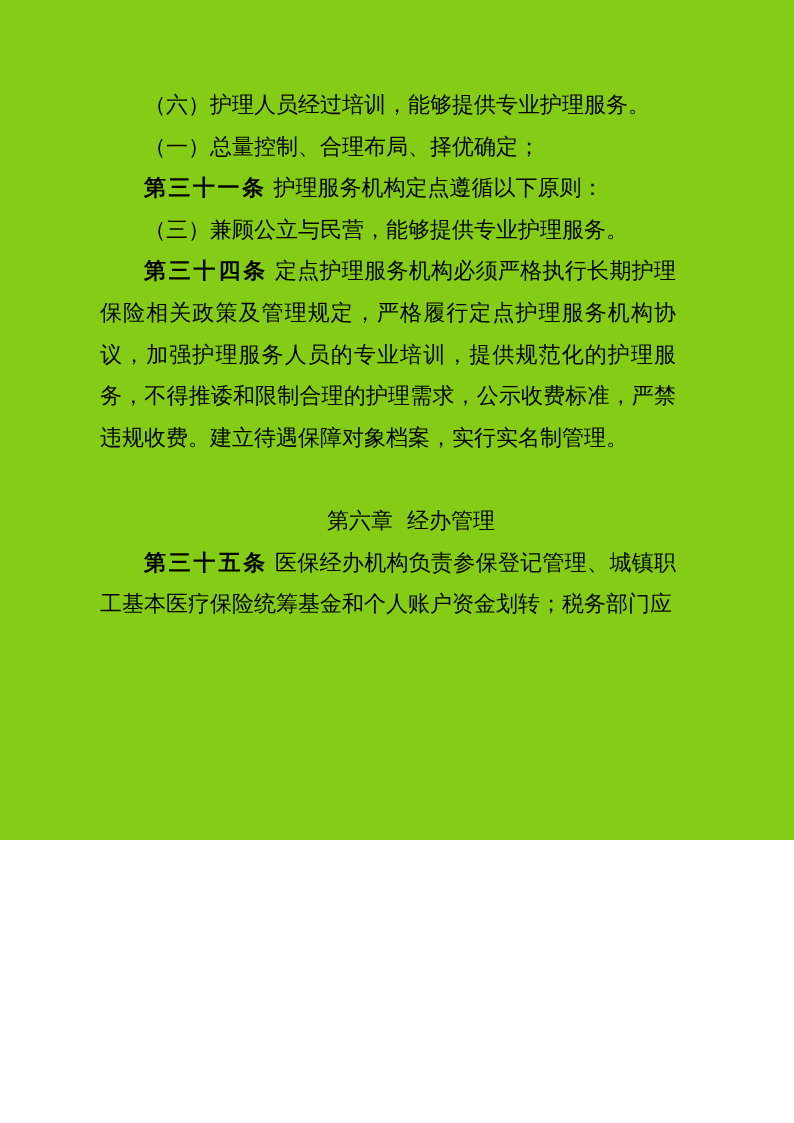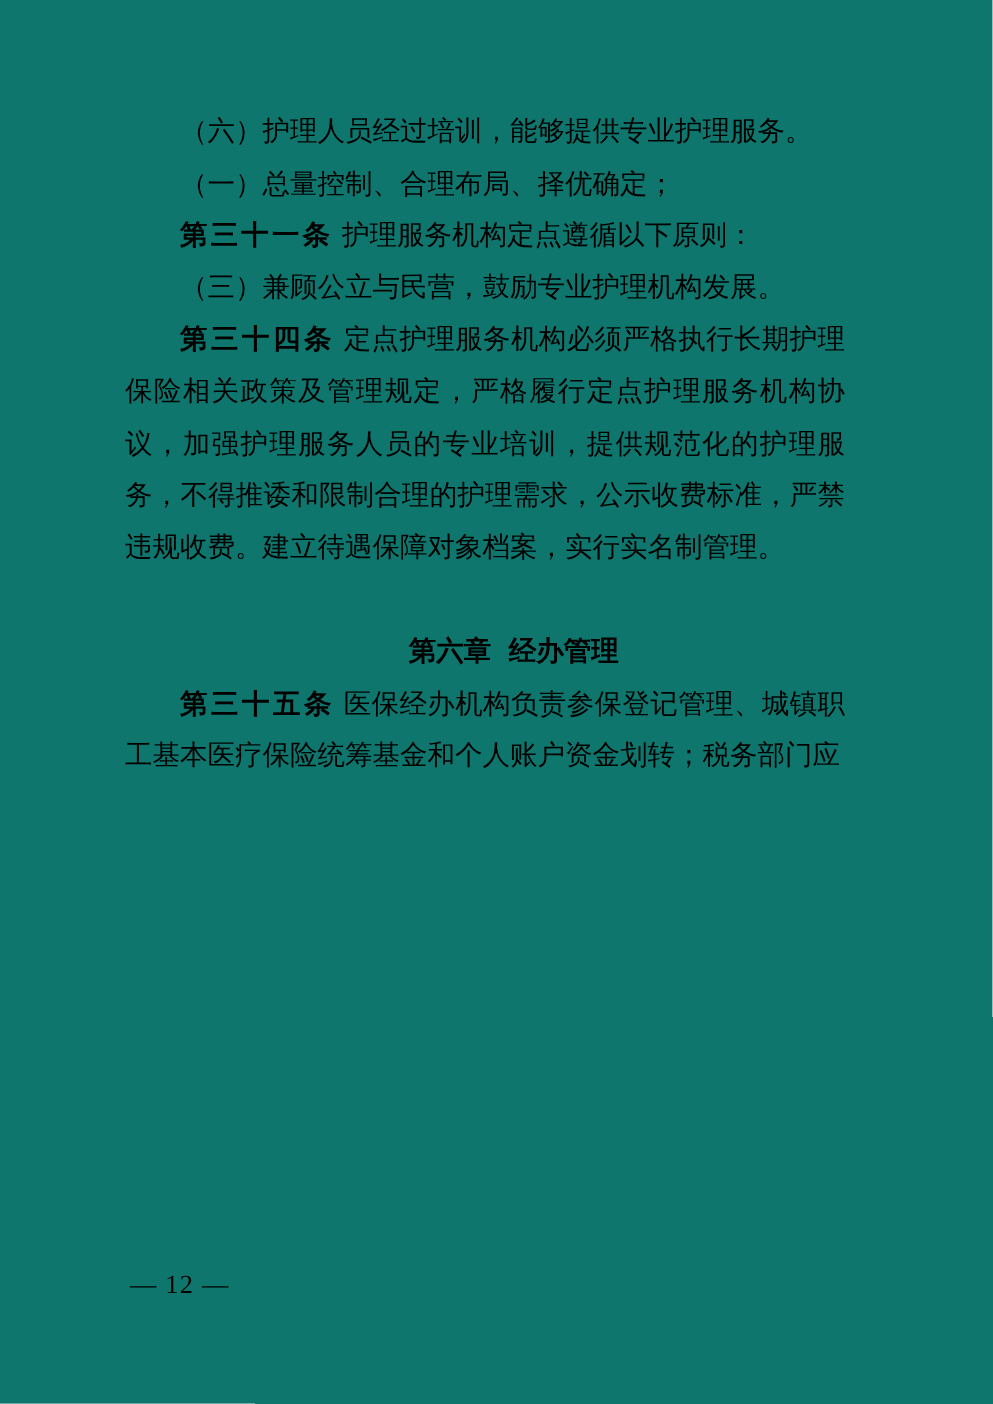"（六）护理人员经过培训，能够提供专业护理服务。" .page { background: #0f766e -> #84cc16; height: 1123px -> 840px }
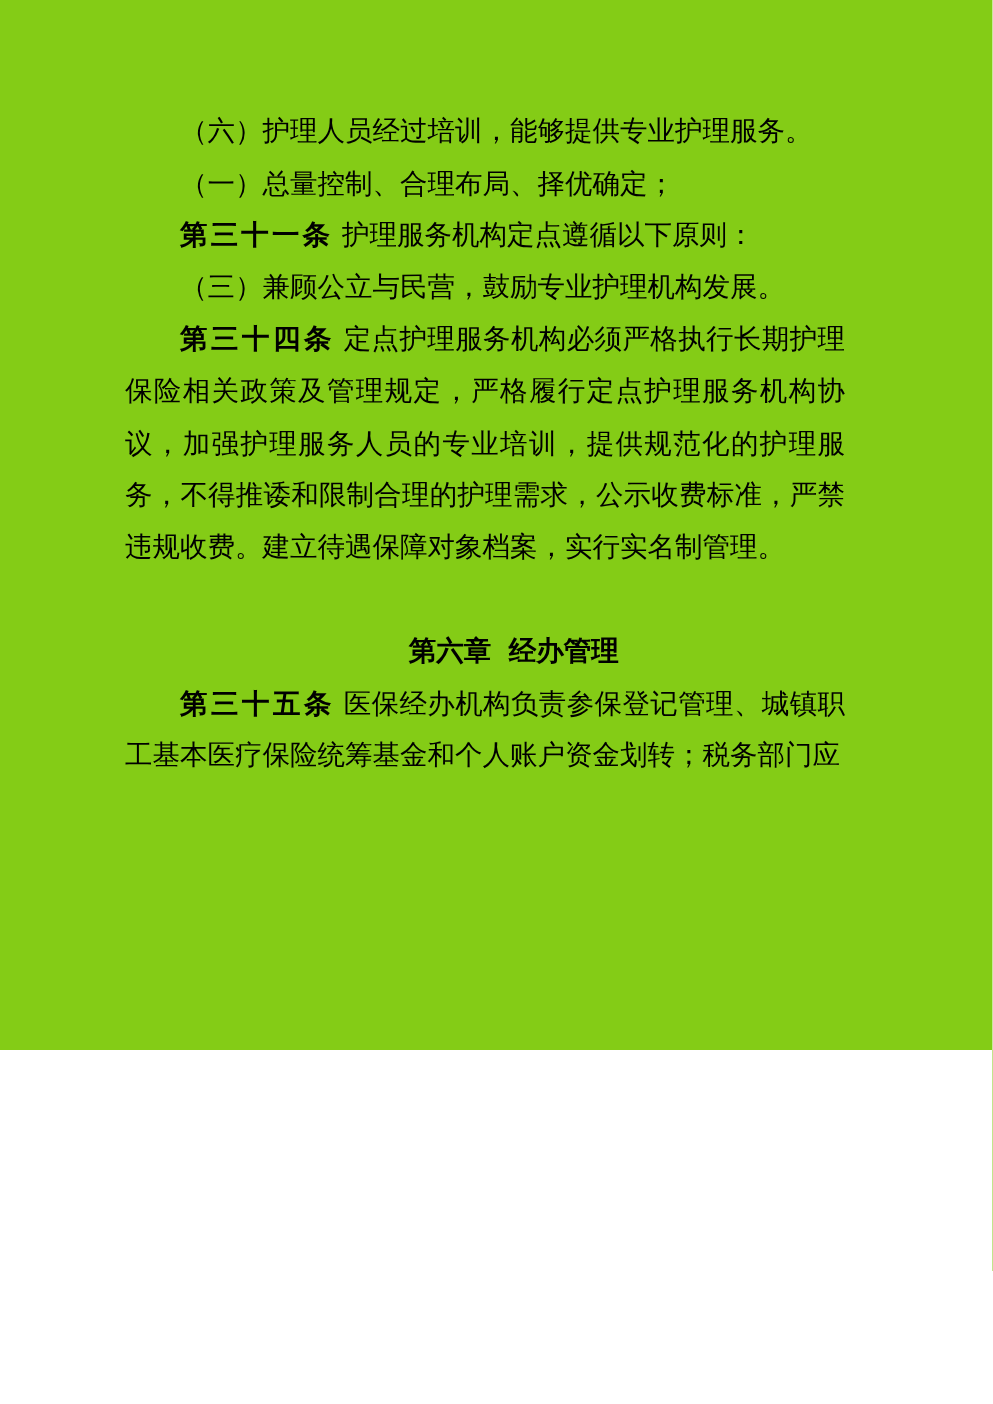"（三）兼顾公立与民营，鼓励专业护理机构发展。" span { text: 鼓励专业护理机构发展 -> 能够提供专业护理服务 }
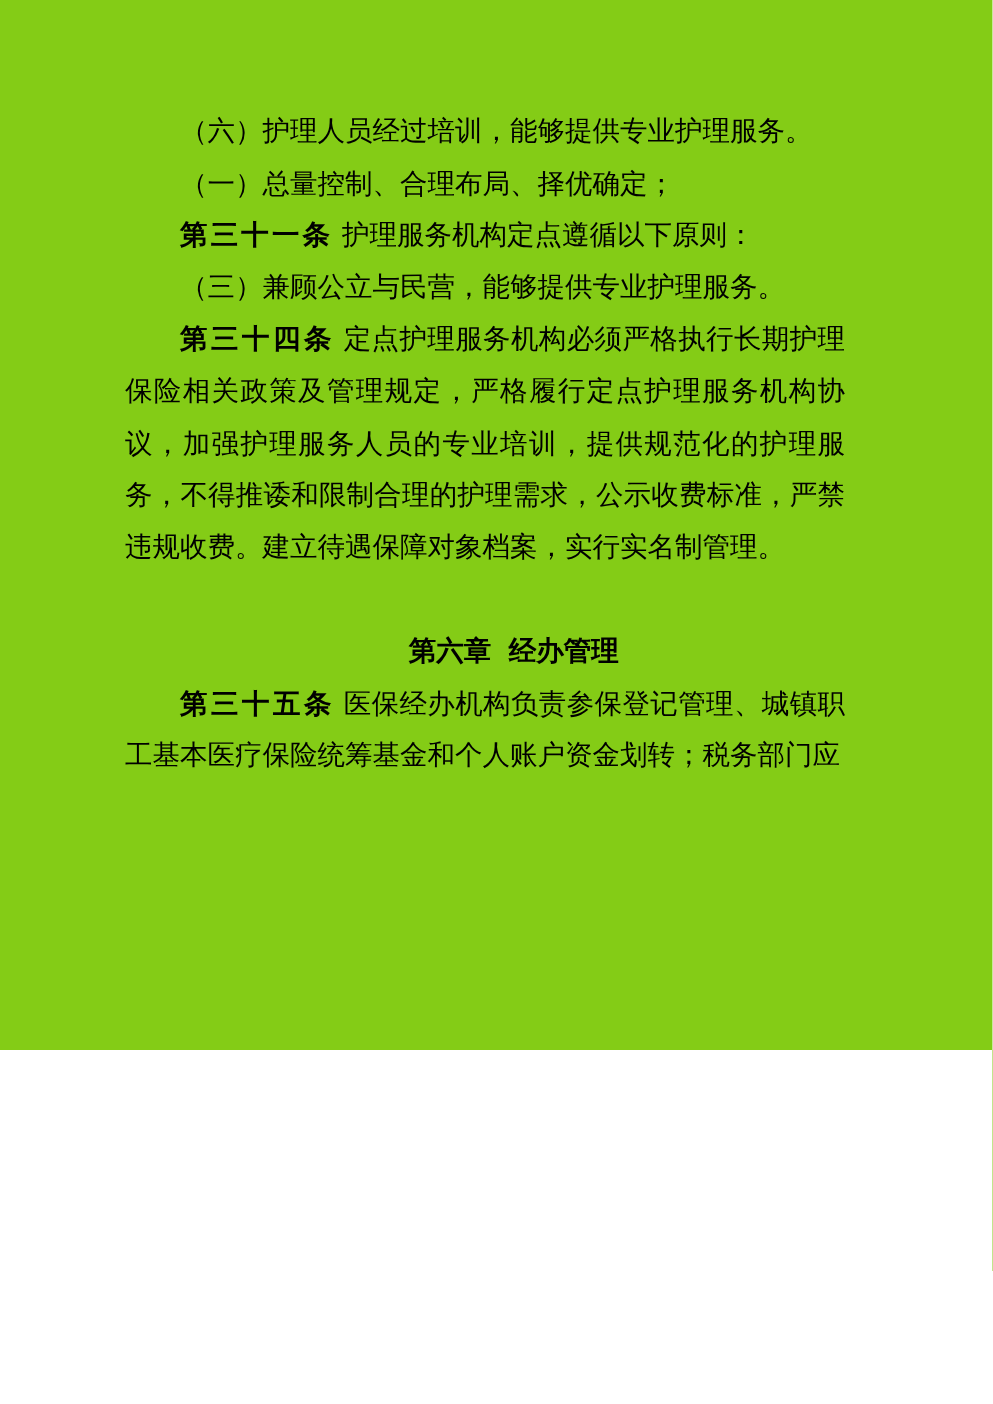"第六章 经办管理" .chapter { font-weight: 700 -> 400 }
